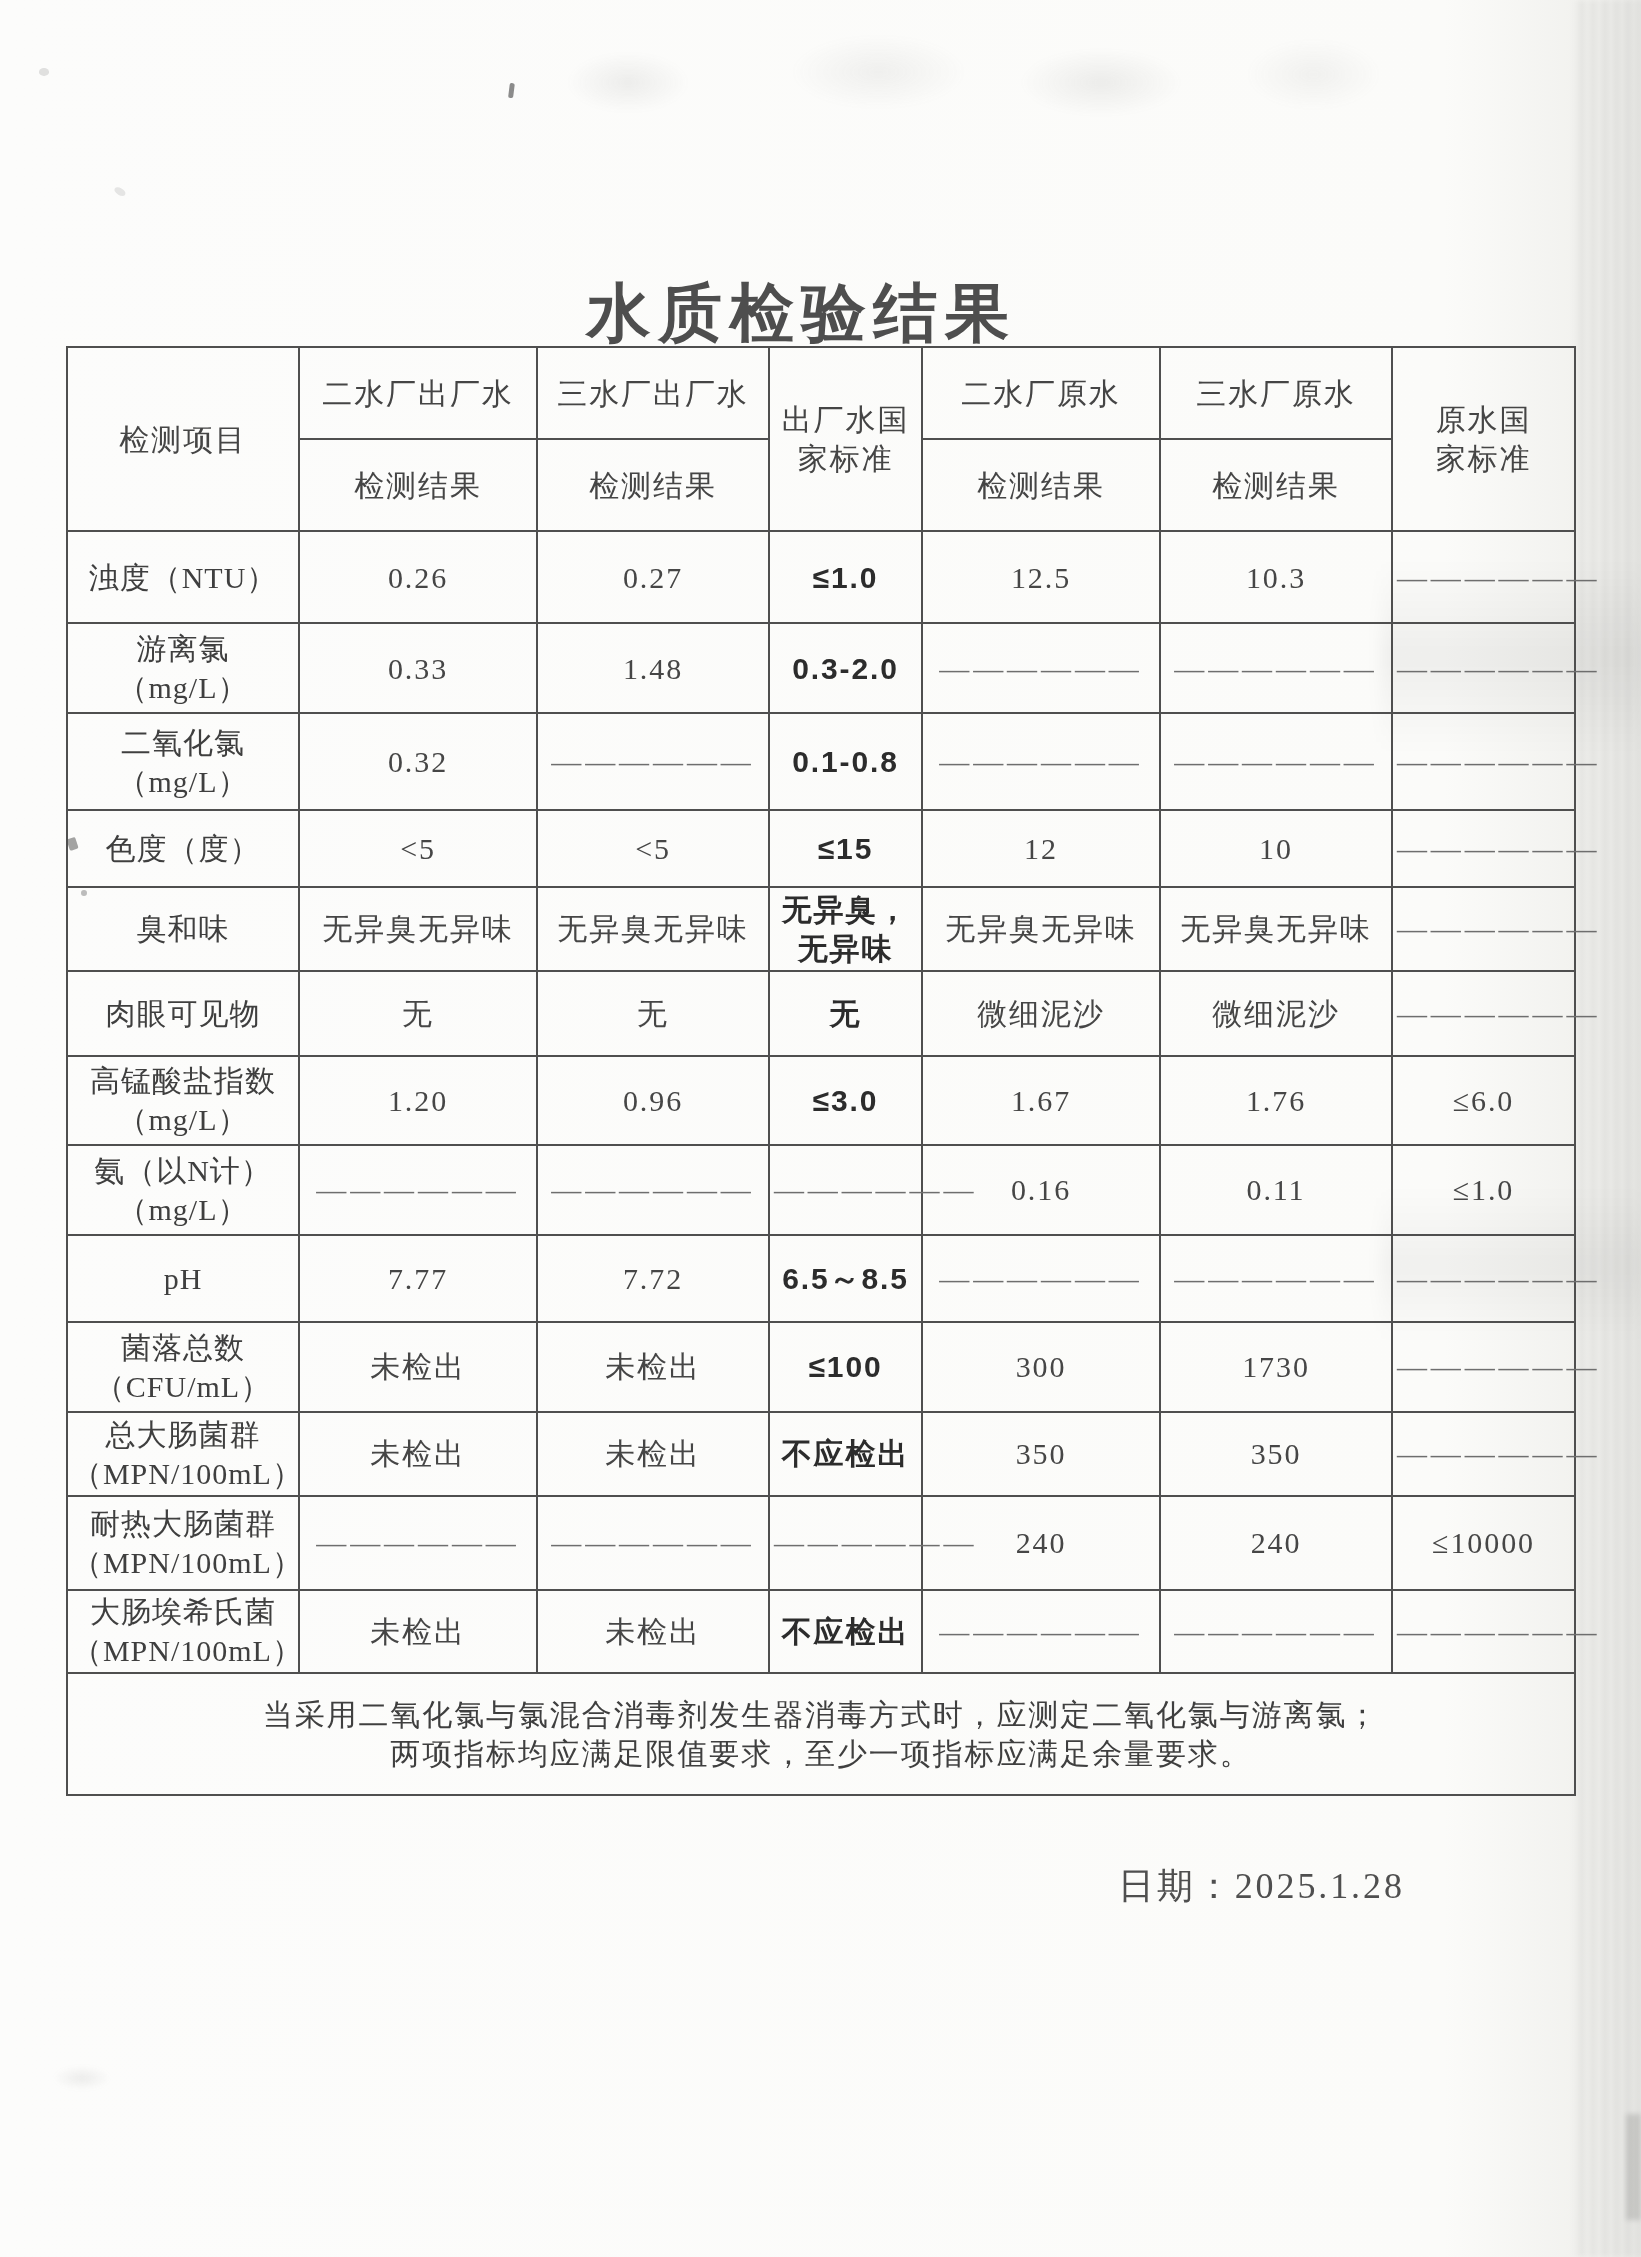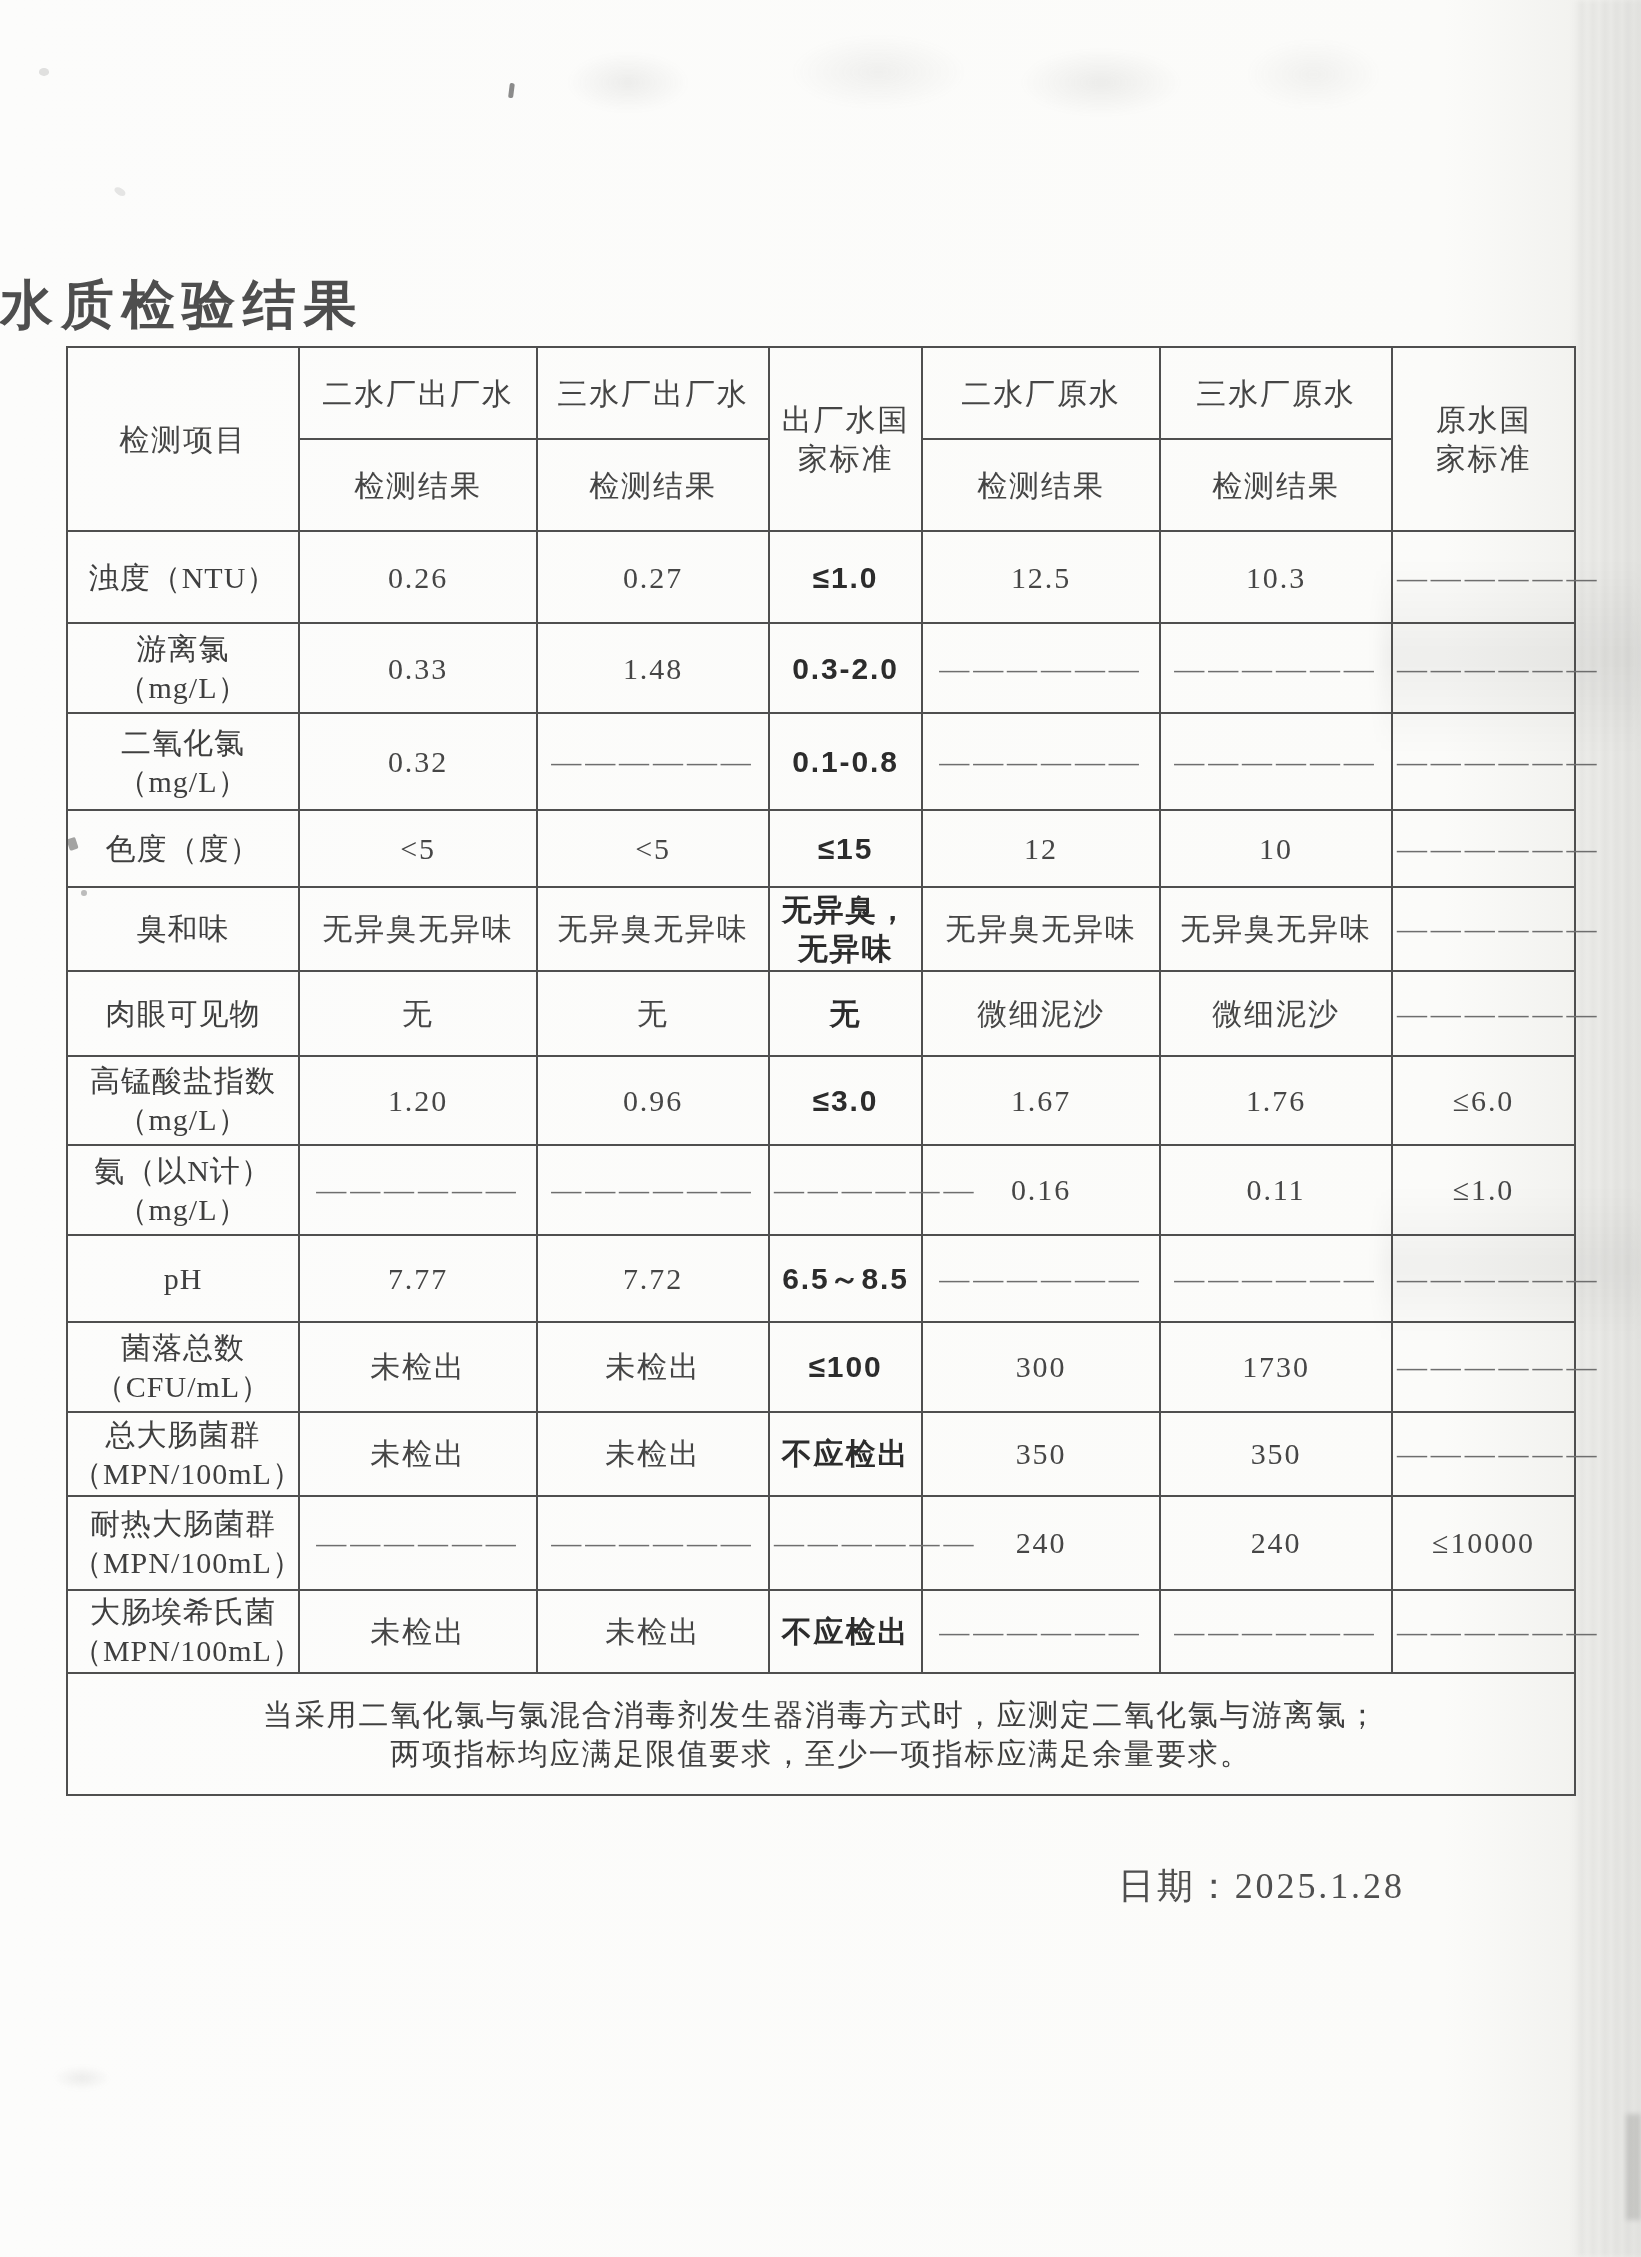"水质检验结果" .title2 { font-size: 53px -> 64px; text-align: left -> center }
